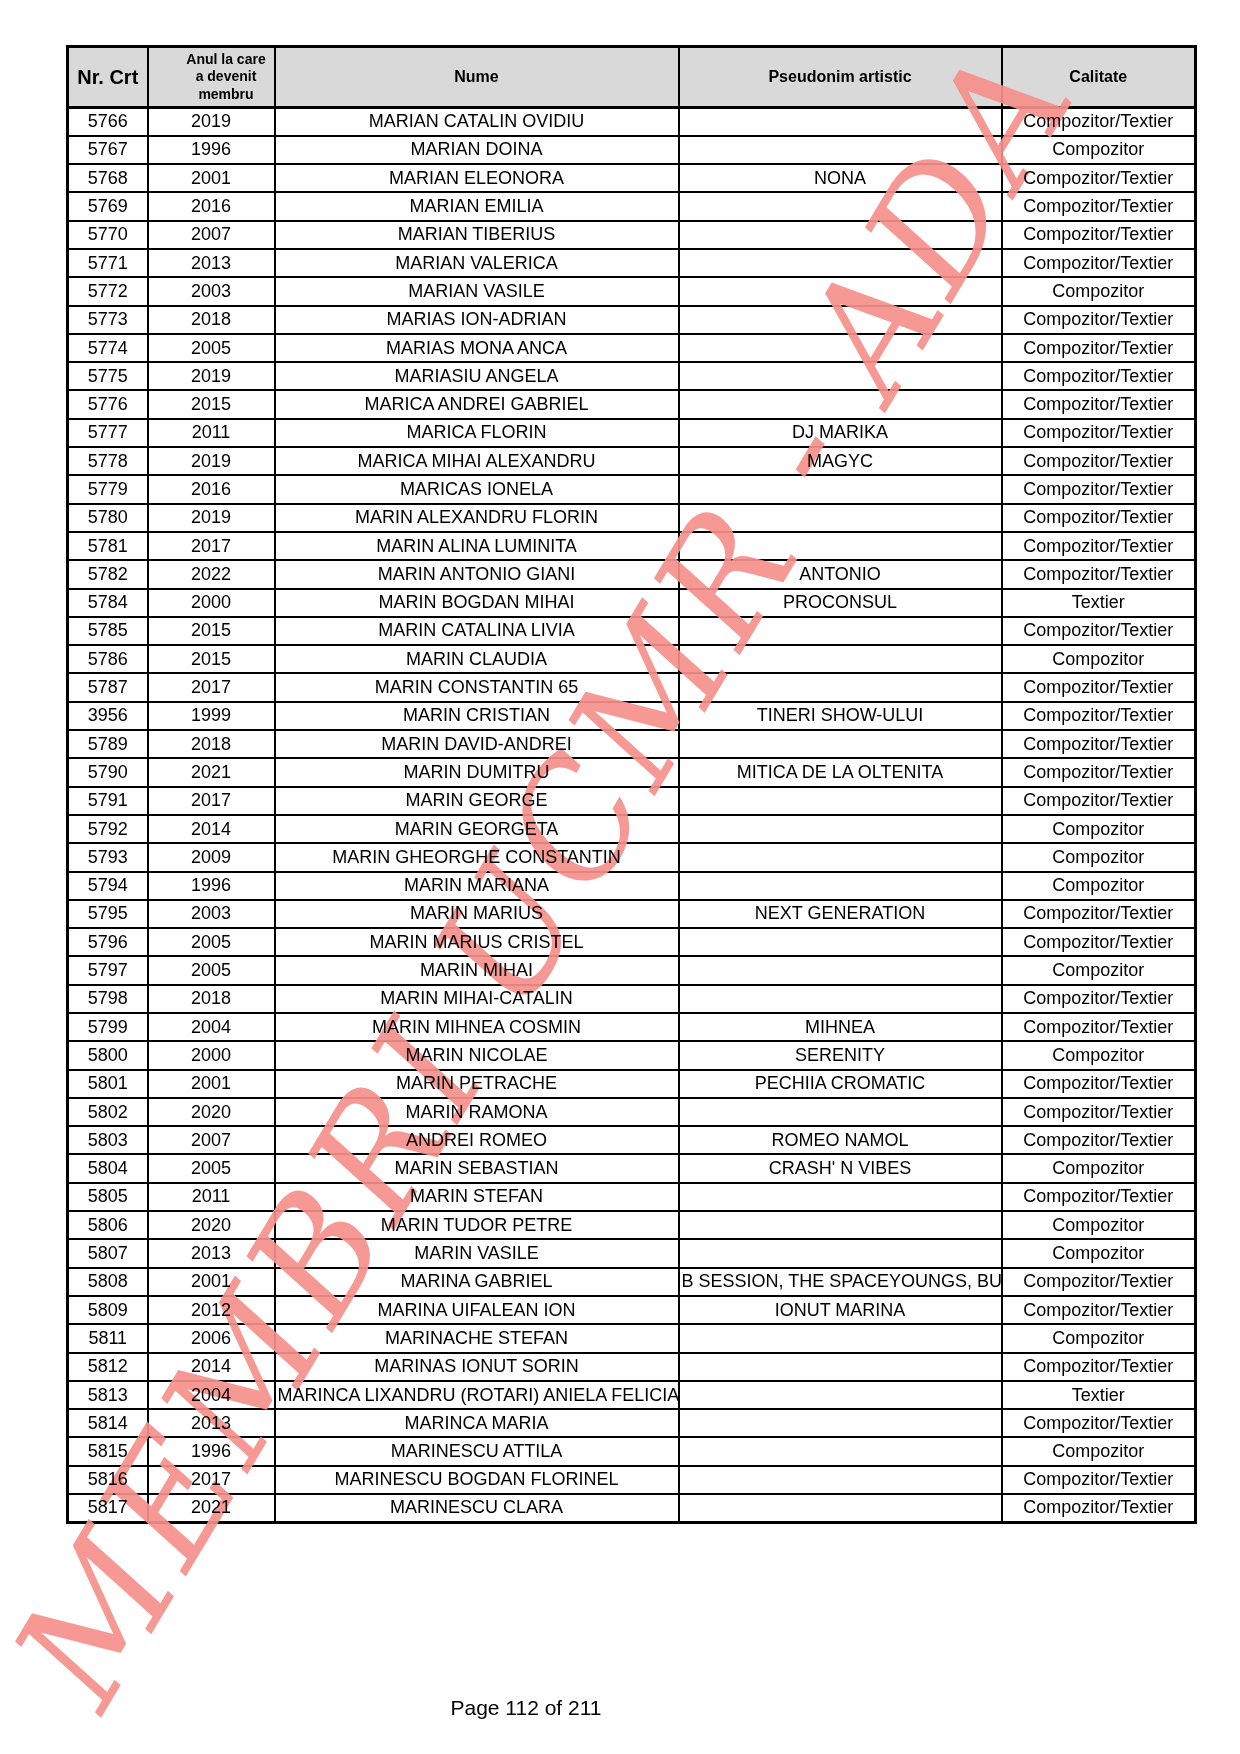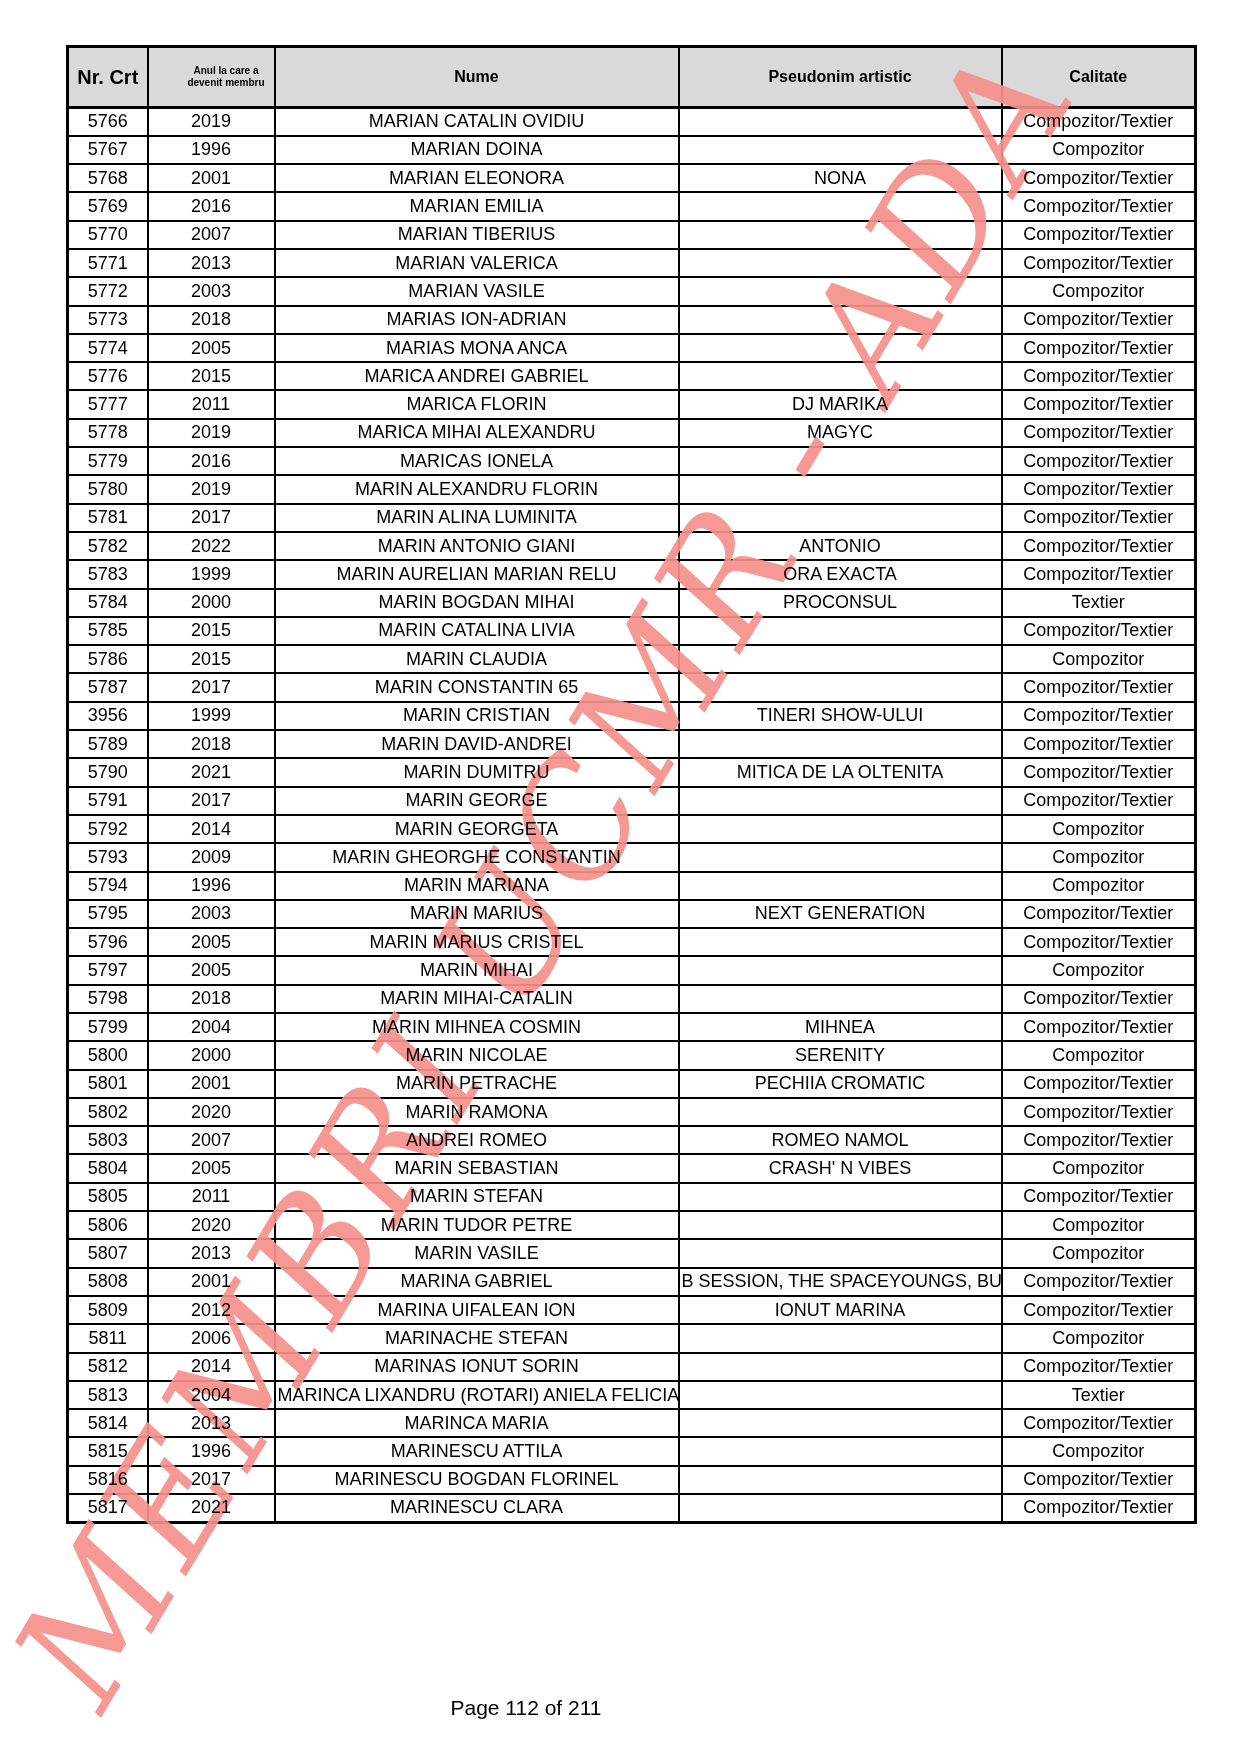"Anul la care a devenit" table.members thead th.h-anul { font-size: 10px -> 14px }
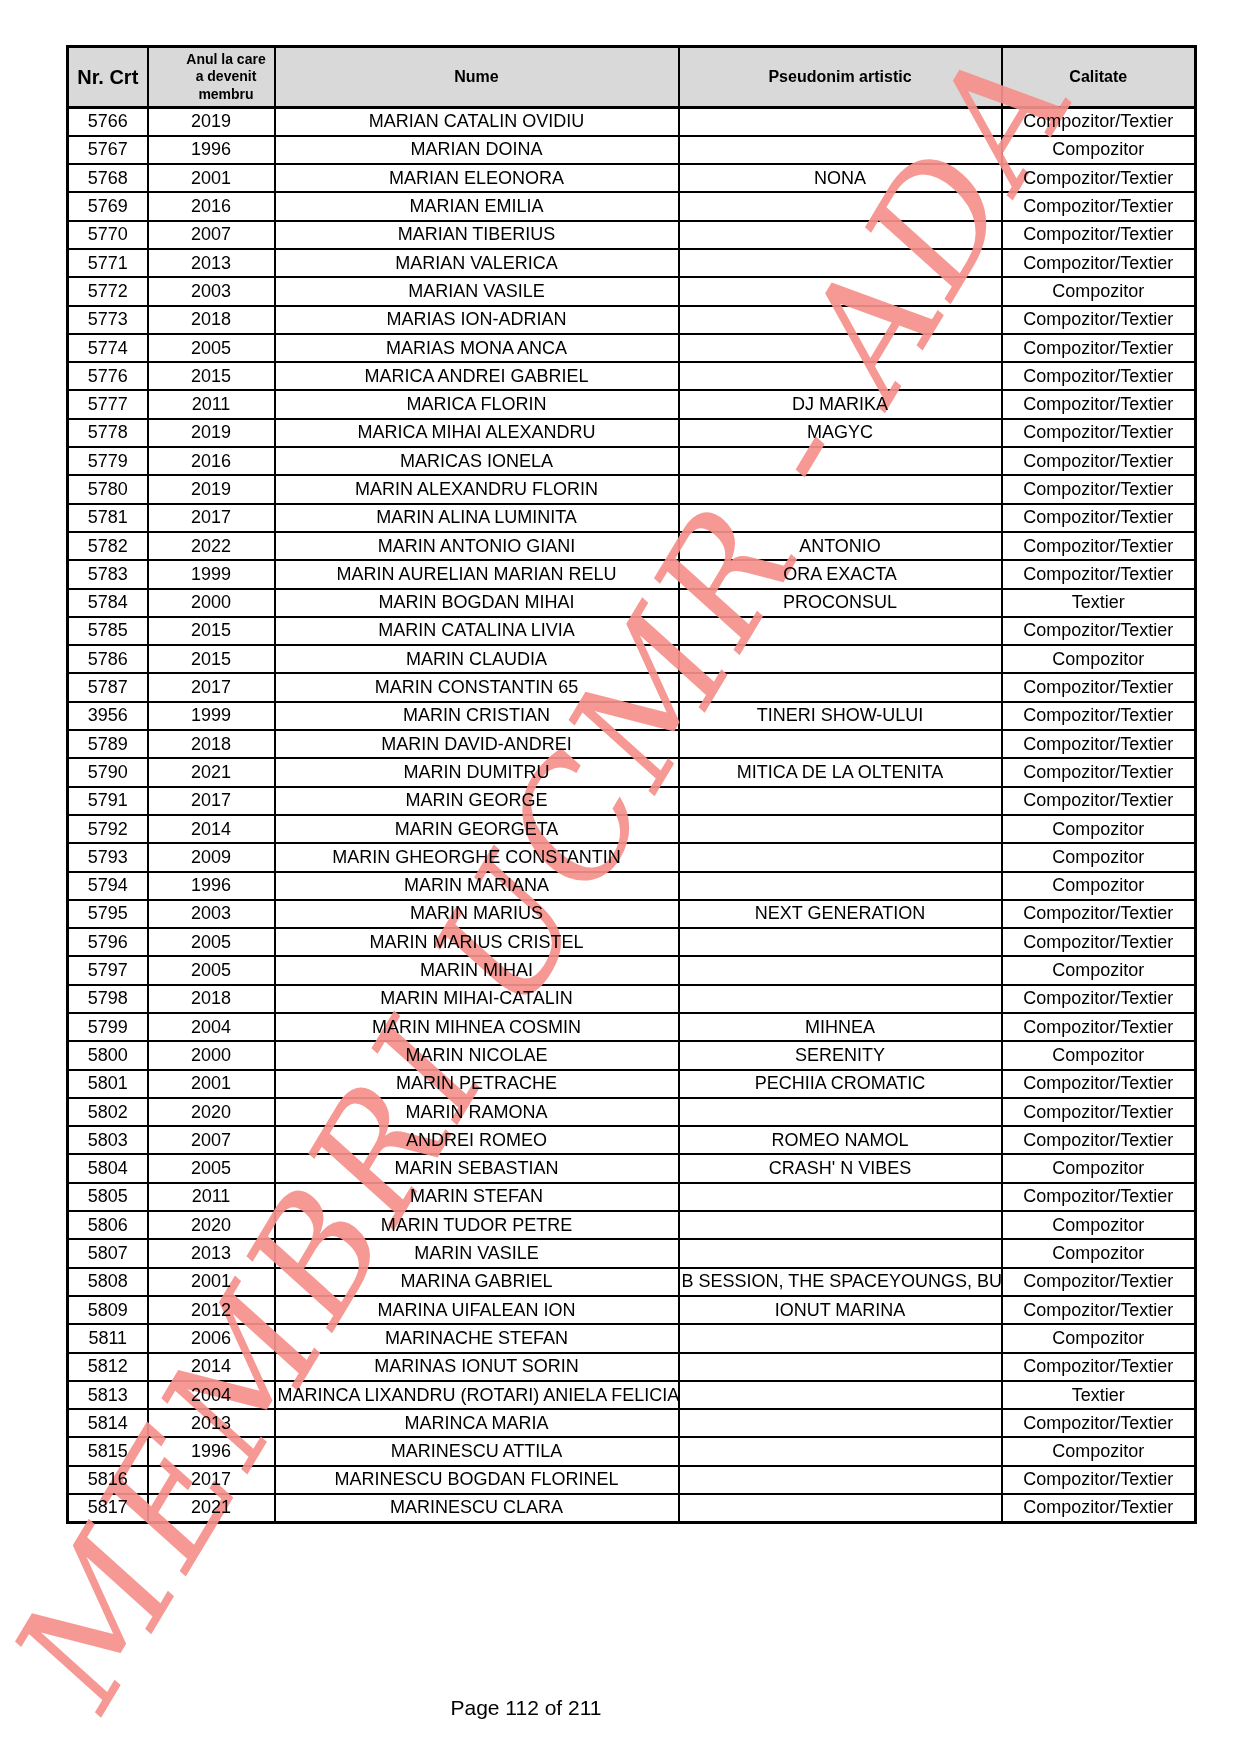"5775" tr { html: none -> <tr> <td><span>5775</span></td> <td><span>2019</span></td> <td><span>MARIASIU ANGELA</span></td> <td><span></span></td> <td><span>Compozitor/Textier</span></td> </tr> }
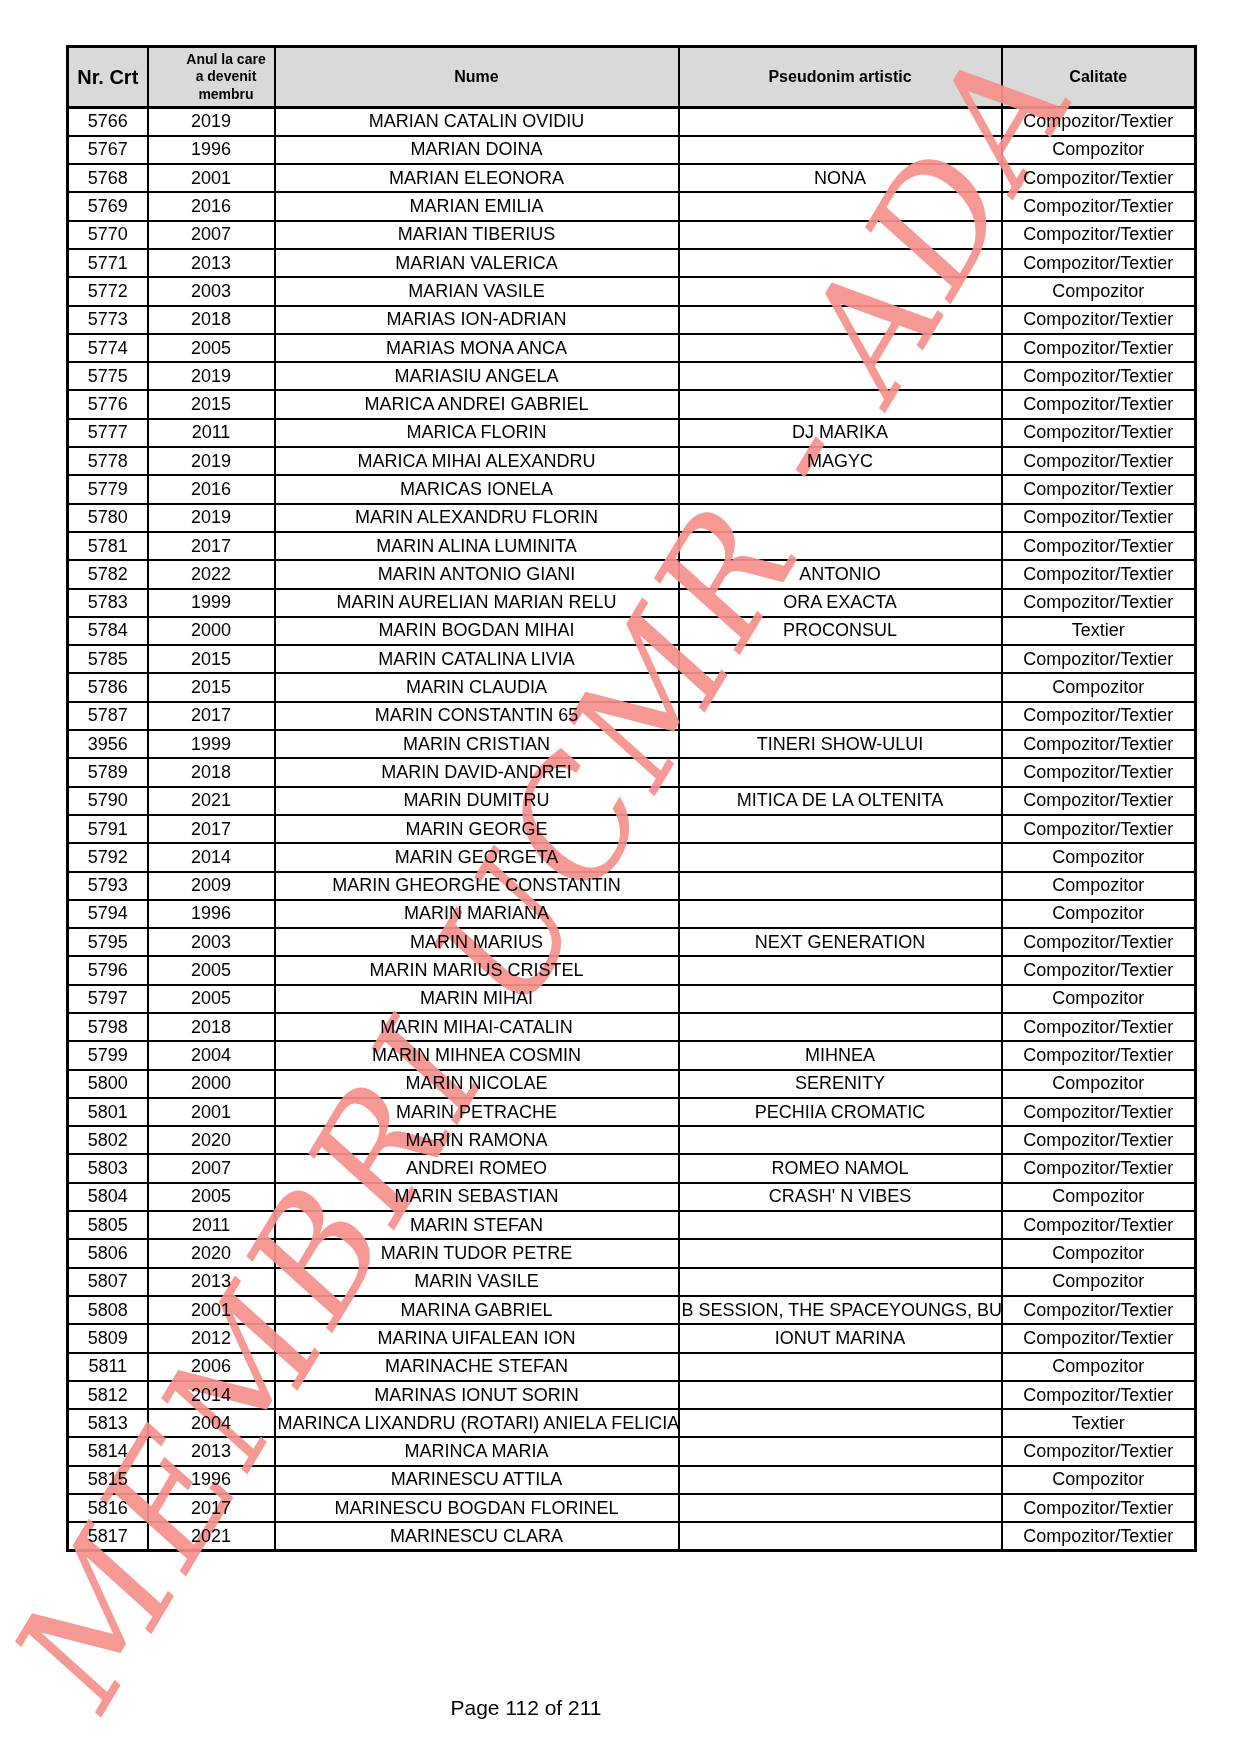"5783" tr { html: <tr> <td><span>5783</span></td> <td><span>1999</span></td> <td><span>MARIN AURELIAN MARIAN RELU</span></td> <td><span>ORA EXACTA</span></td> <td><span>Compozitor/Textier</span></td> </tr> -> none }
